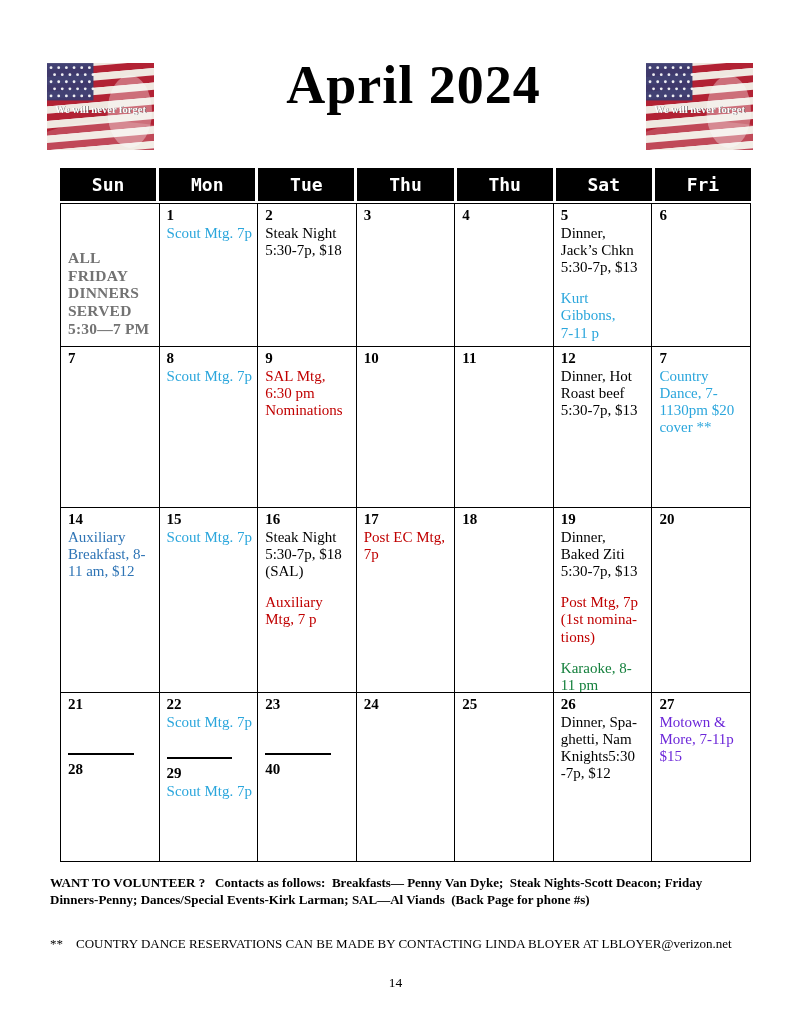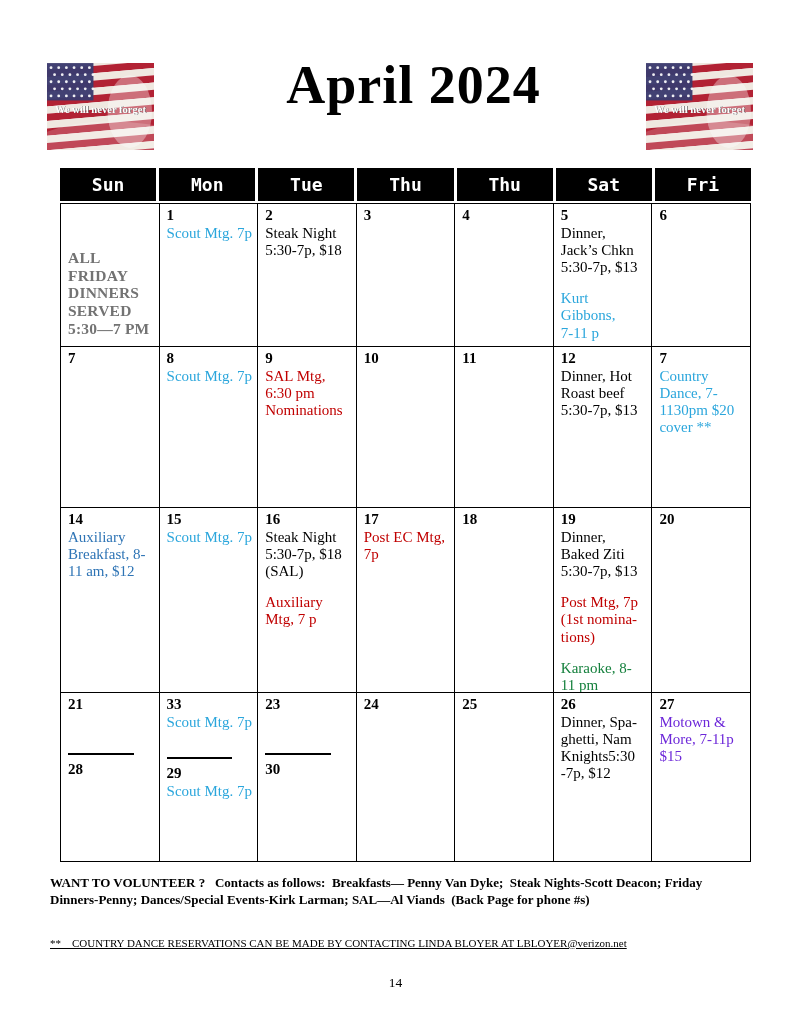"33" div.date-number { text: 33 -> 22 }
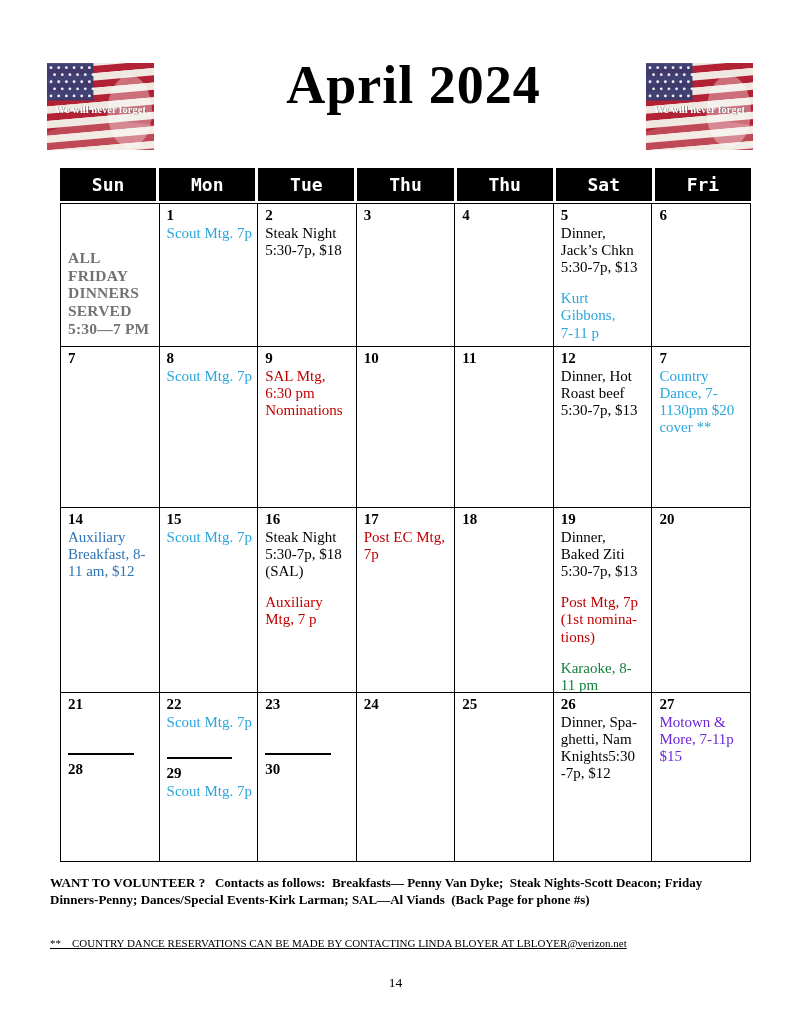"30" div.date-number { text: 30 -> 40 }
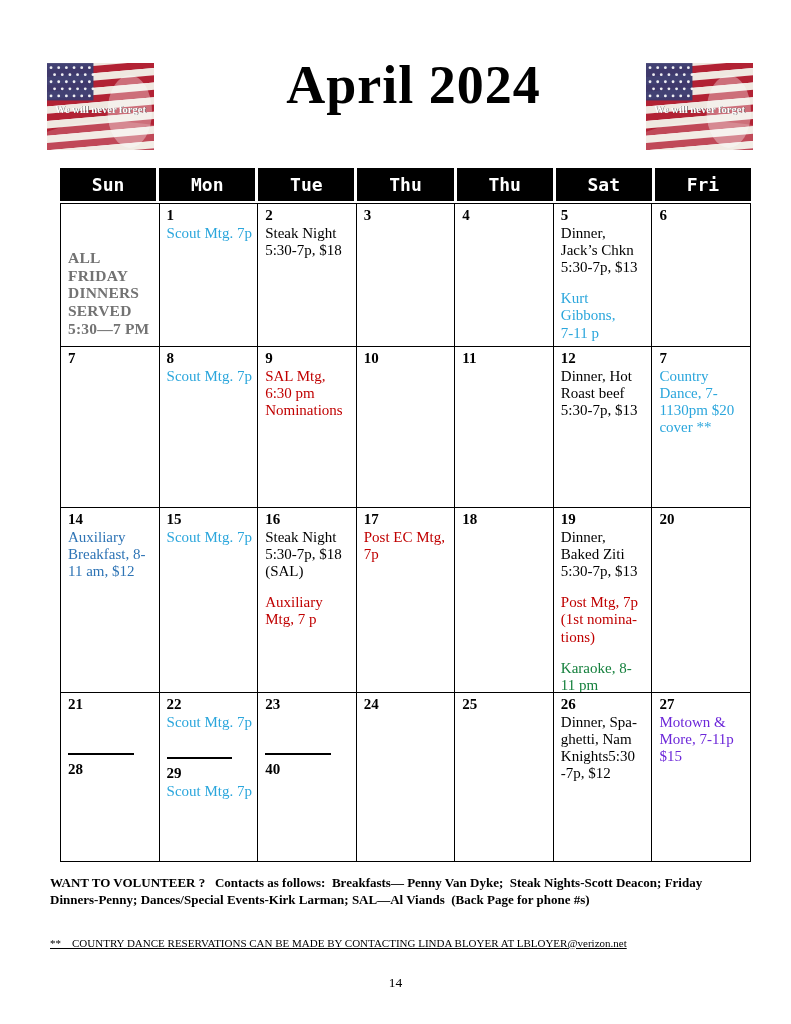"** COUNTRY DANCE RESERVATIONS CAN" .footer-reservation { font-size: 11px -> 13px; text-decoration: underline -> none }
